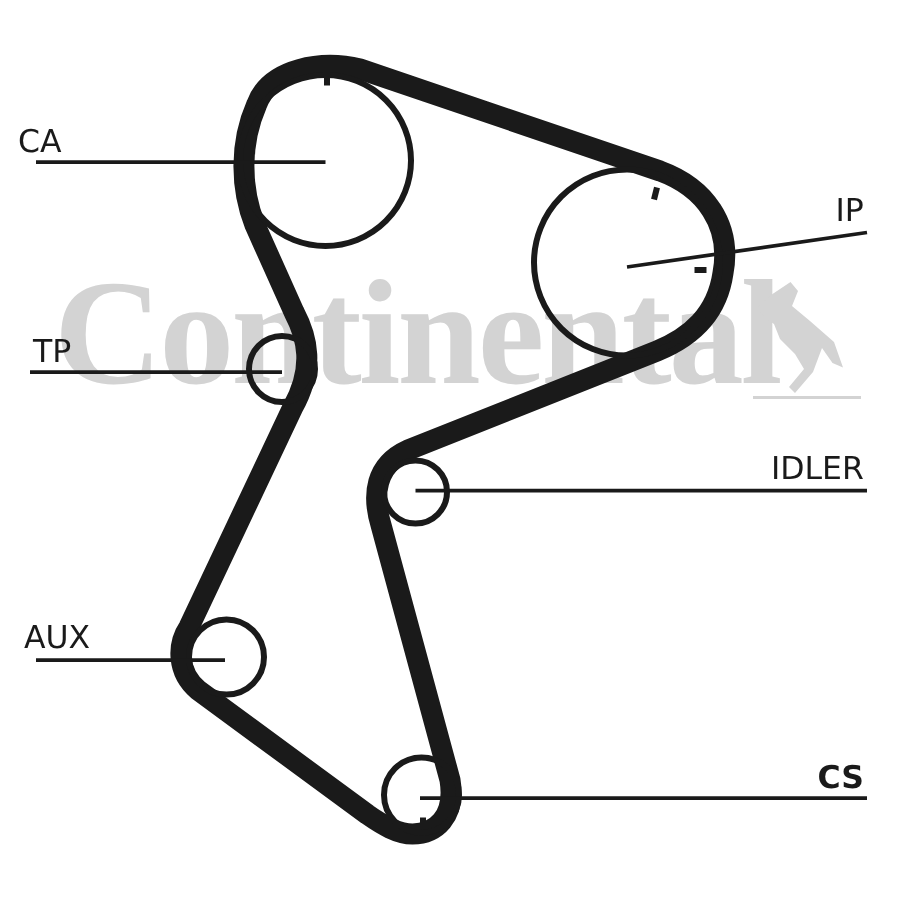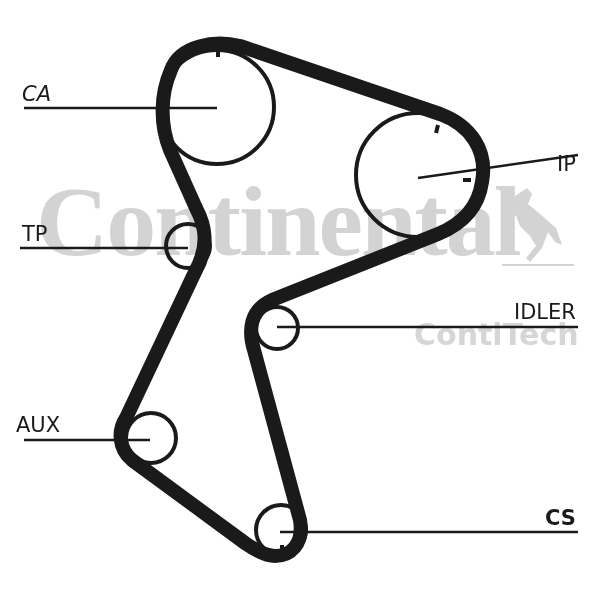"CA" div.label { font-style: italic -> none; left: 22px -> 12px }
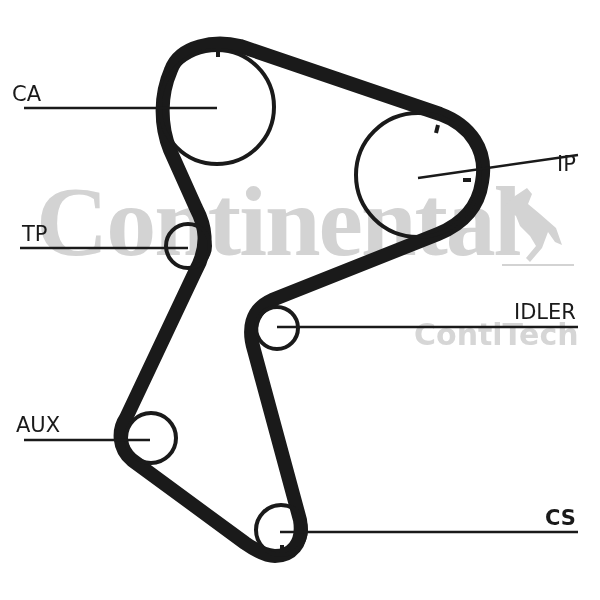"IP" div.label { margin-top: 24px -> none }
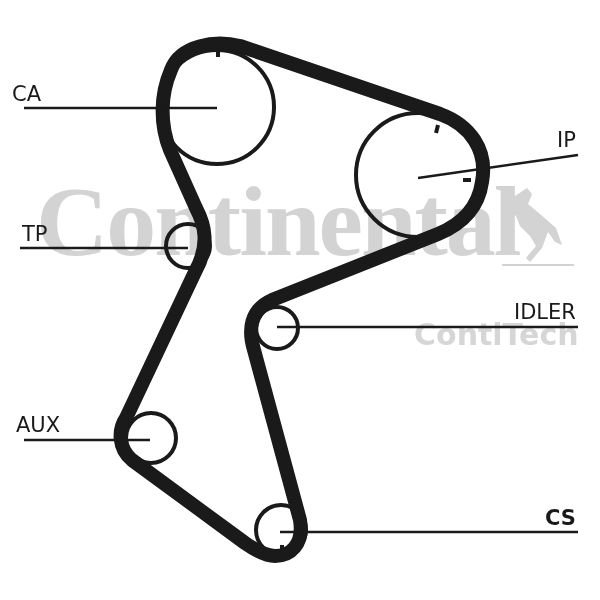"ContiTech" div.watermark-sub { html: <div>ContiTech</div> -> none }
